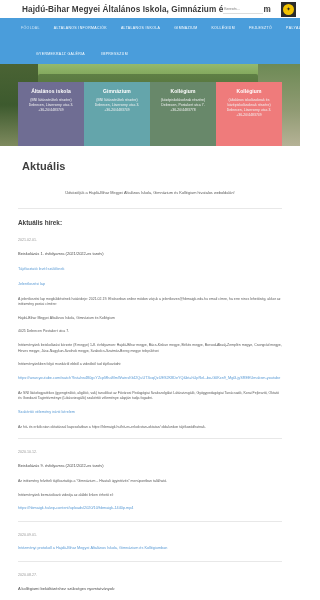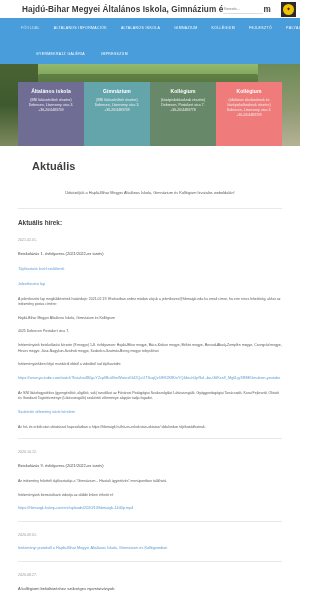"Aktuális" .page-title { margin: 14px 0 18px 14px -> 14px 0 18px 4px }
